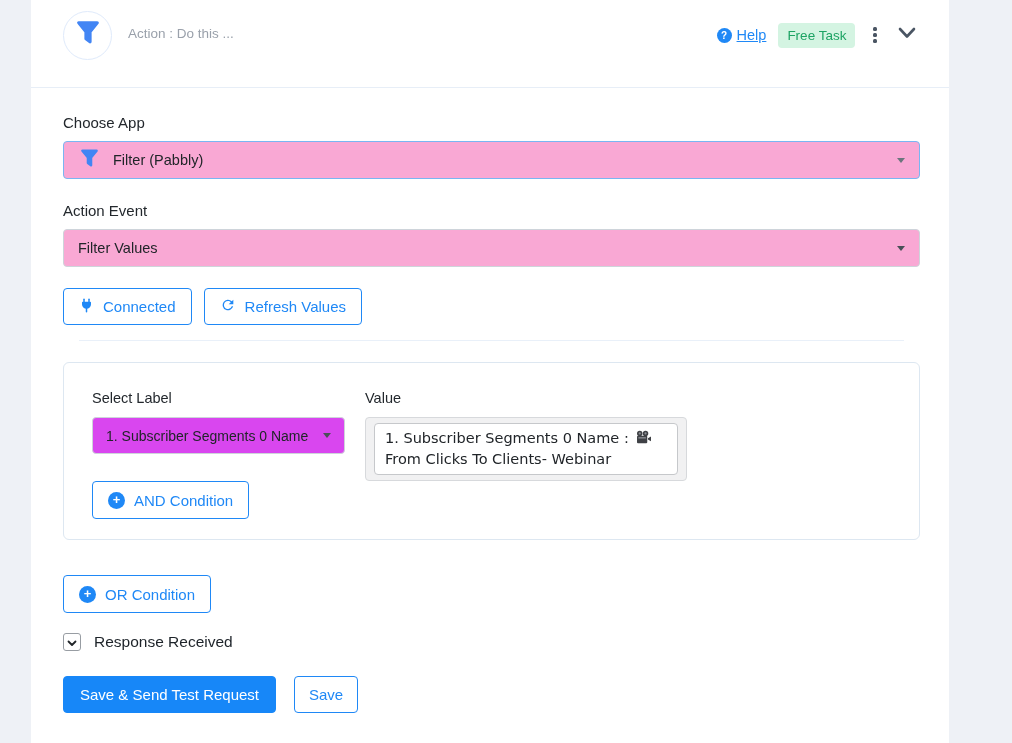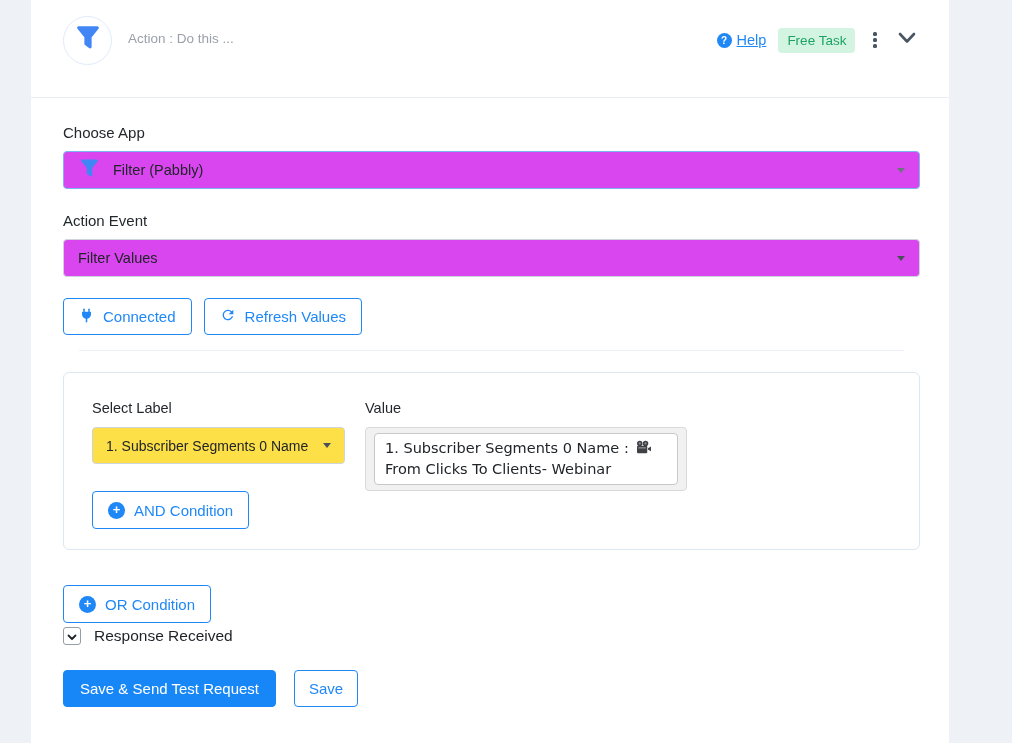"Action : Do this ..." .card-header { height: 98px -> 88px }
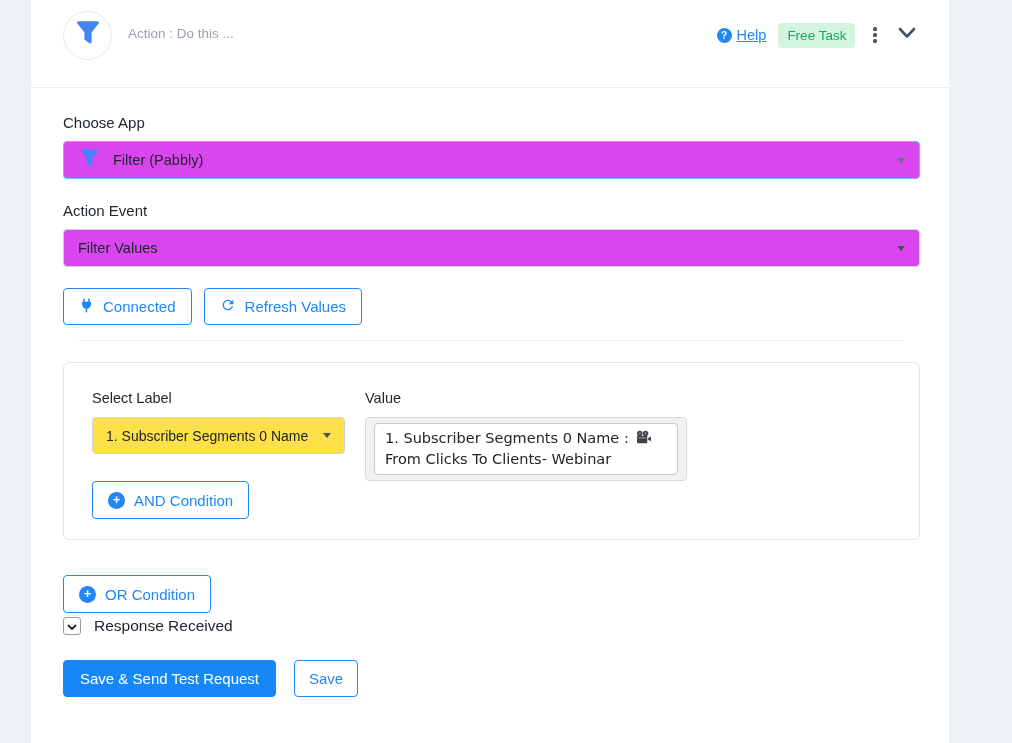"Filter (Pabbly)" .select { background: #d946ef -> #f9a8d4 }
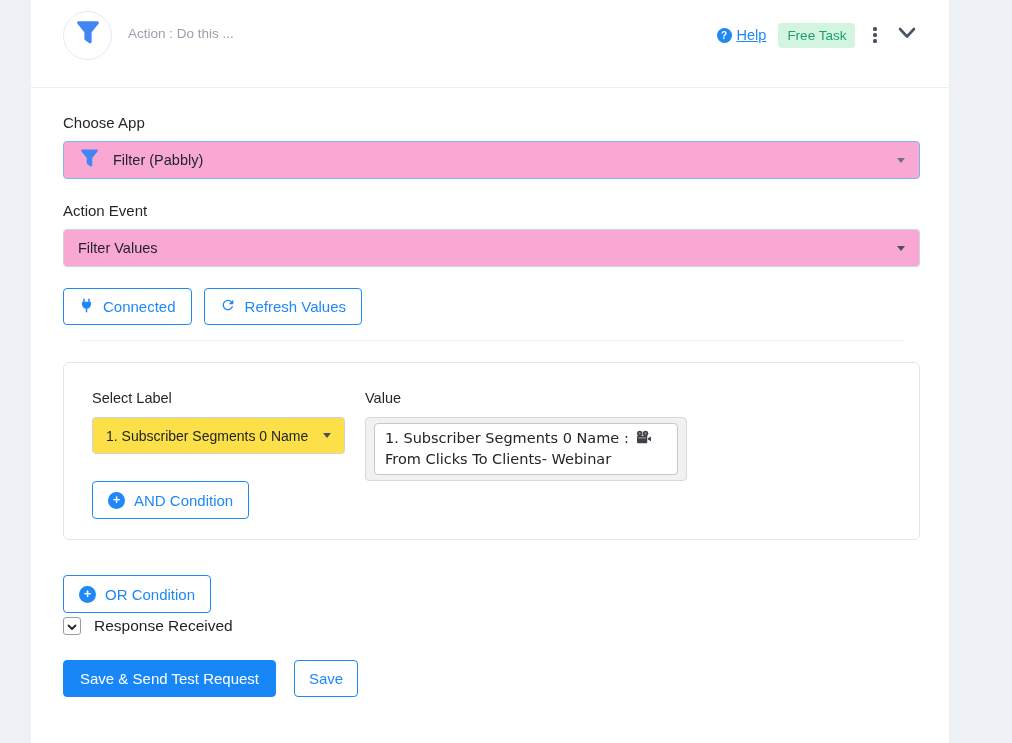"1. Subscriber Segments 0 Name" .select-gray { background: #fde047 -> #d946ef }
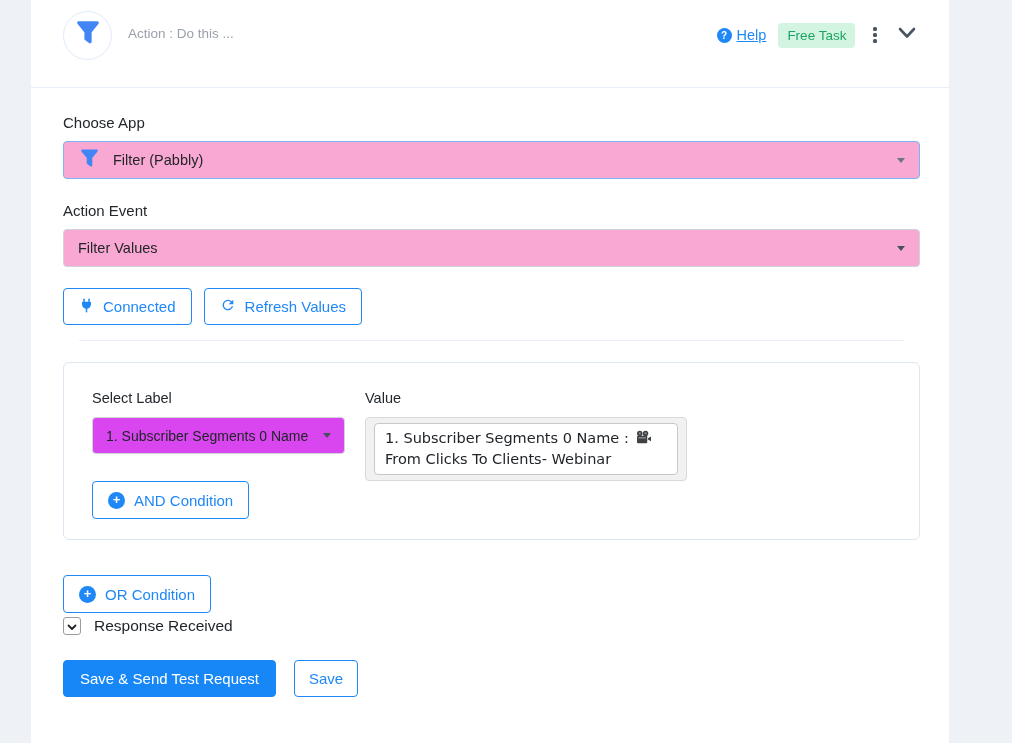"Response Received" .response-row { margin-top: 4px -> 20px }
